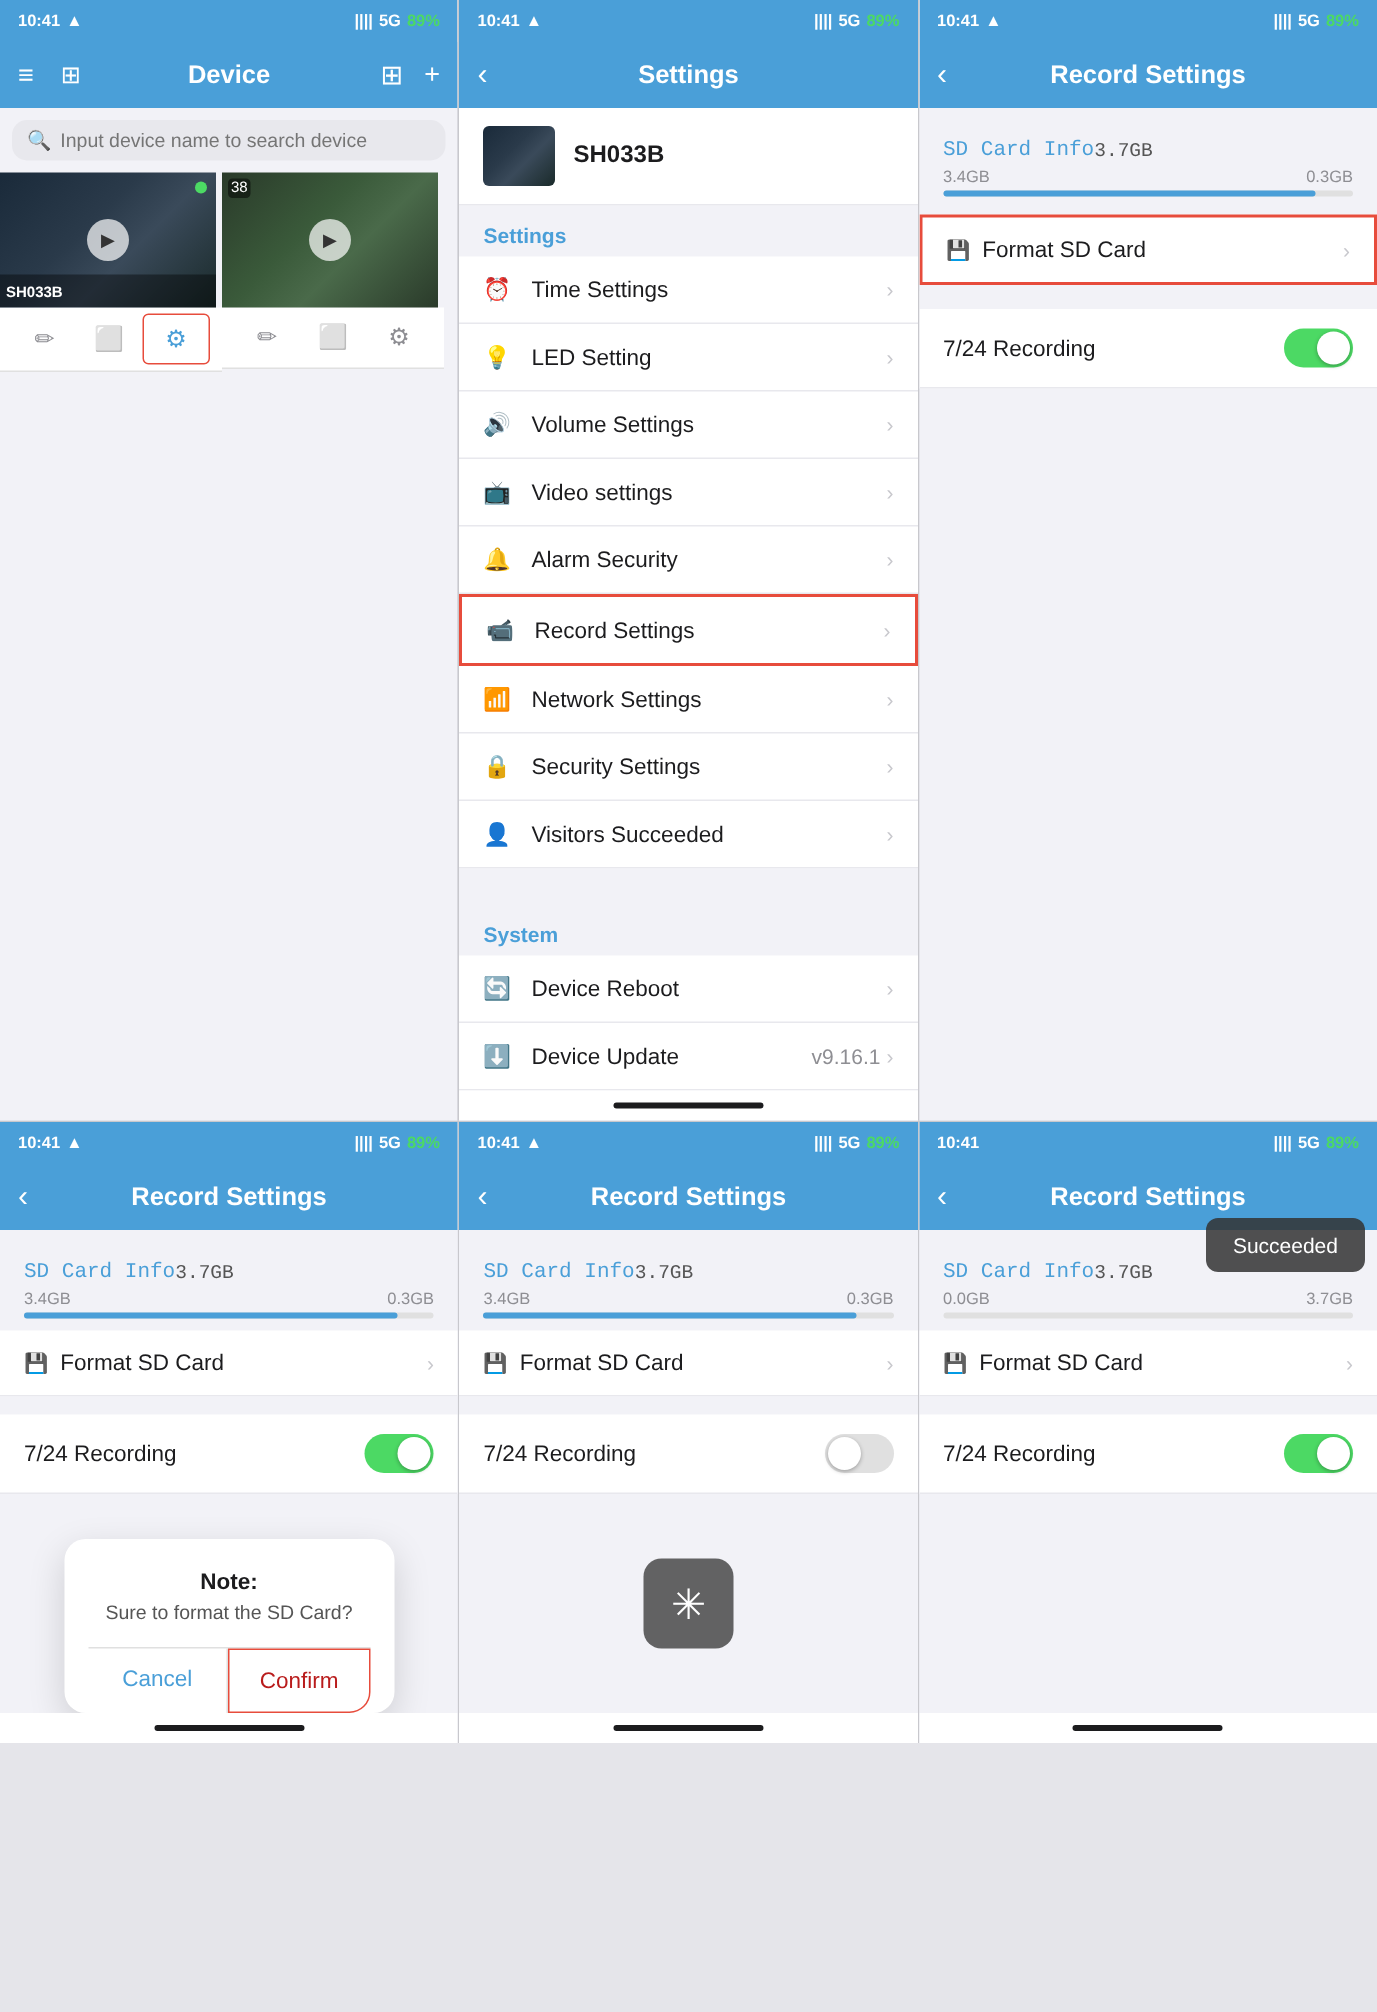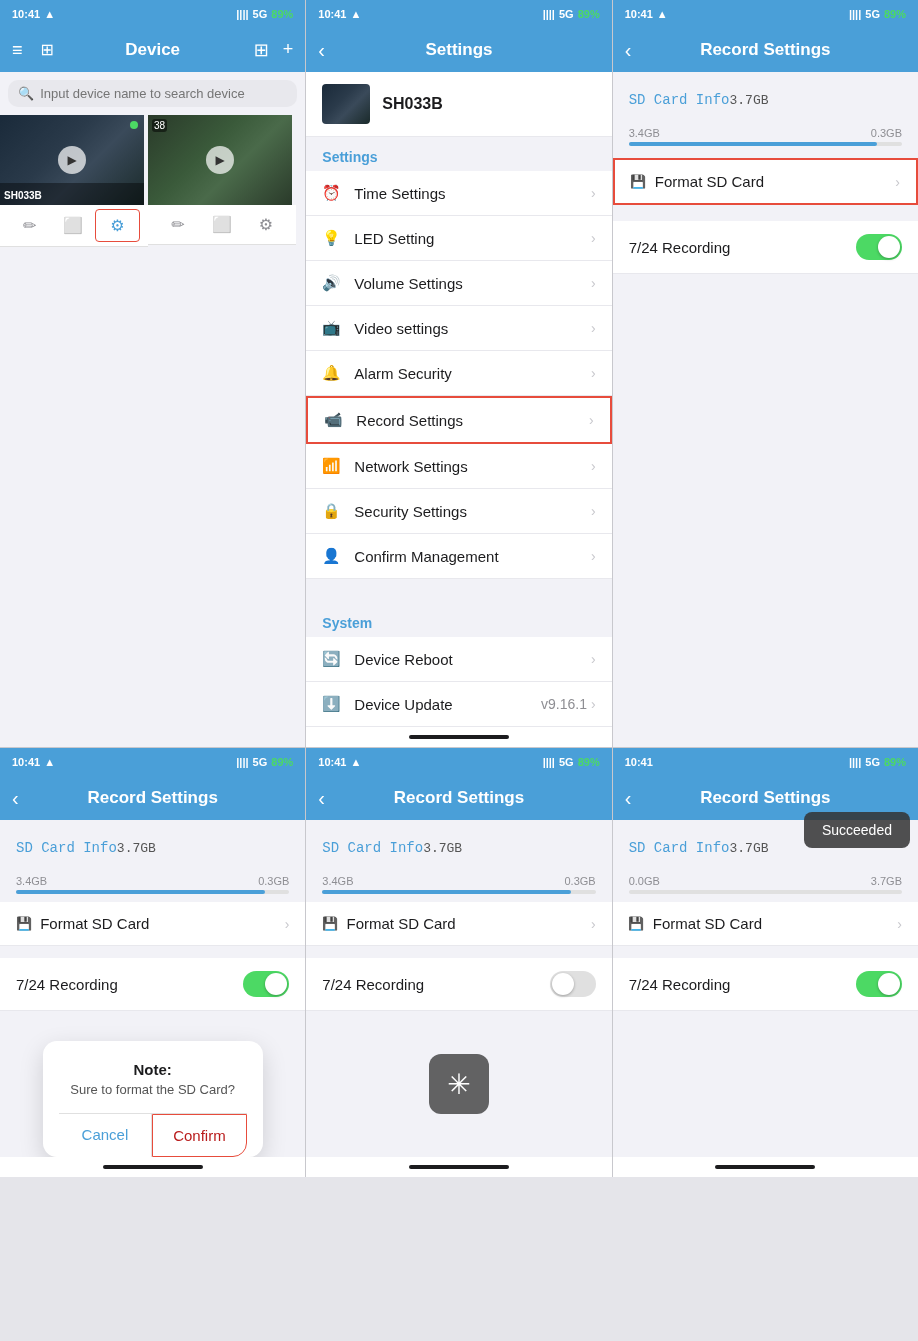"3.4GB" .storage-bar-wrap { margin-top: 15px -> none }
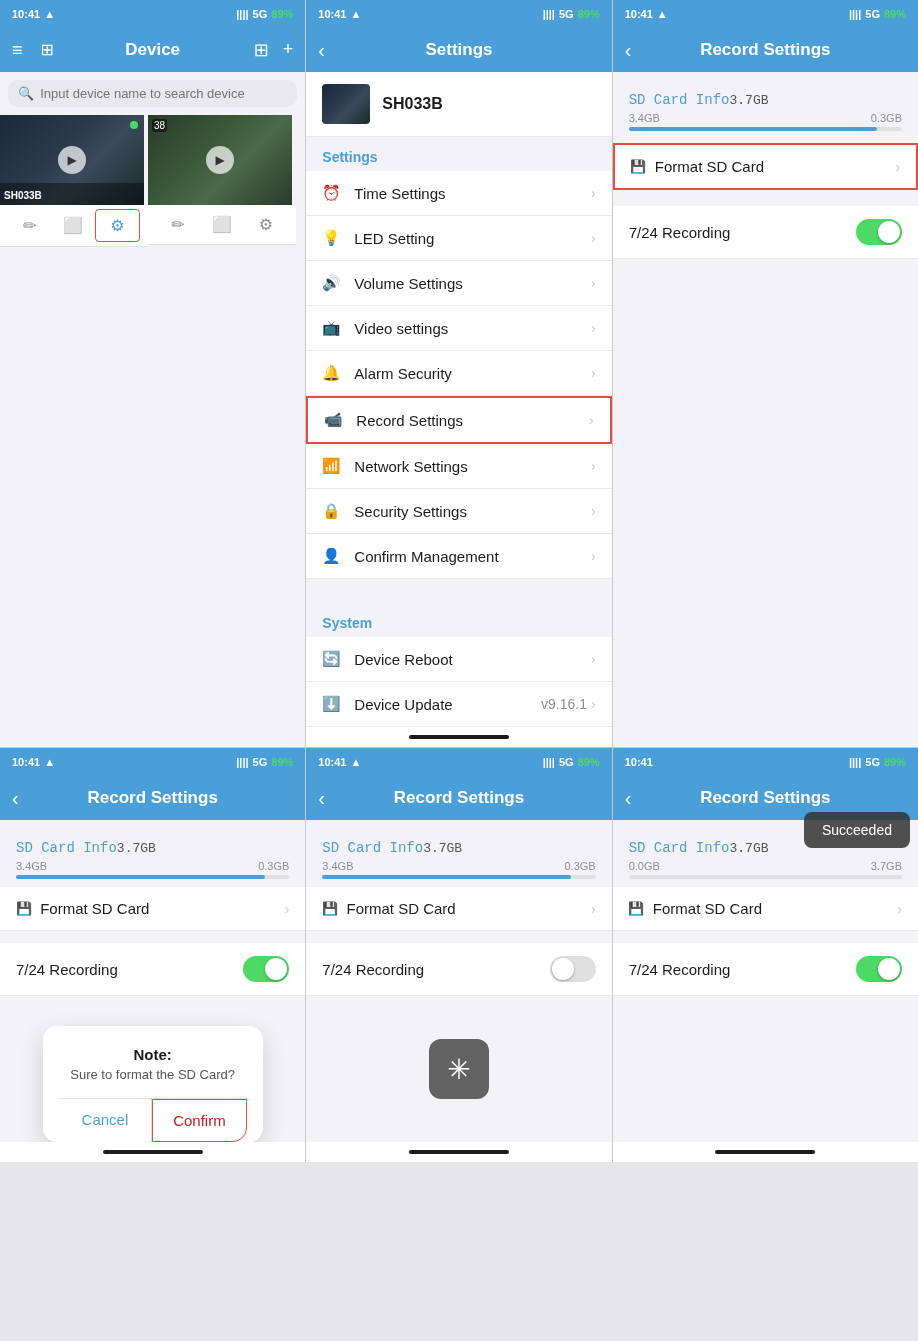"Confirm Management" span.settings-item-label { text: Confirm Management -> Visitors Succeeded }
